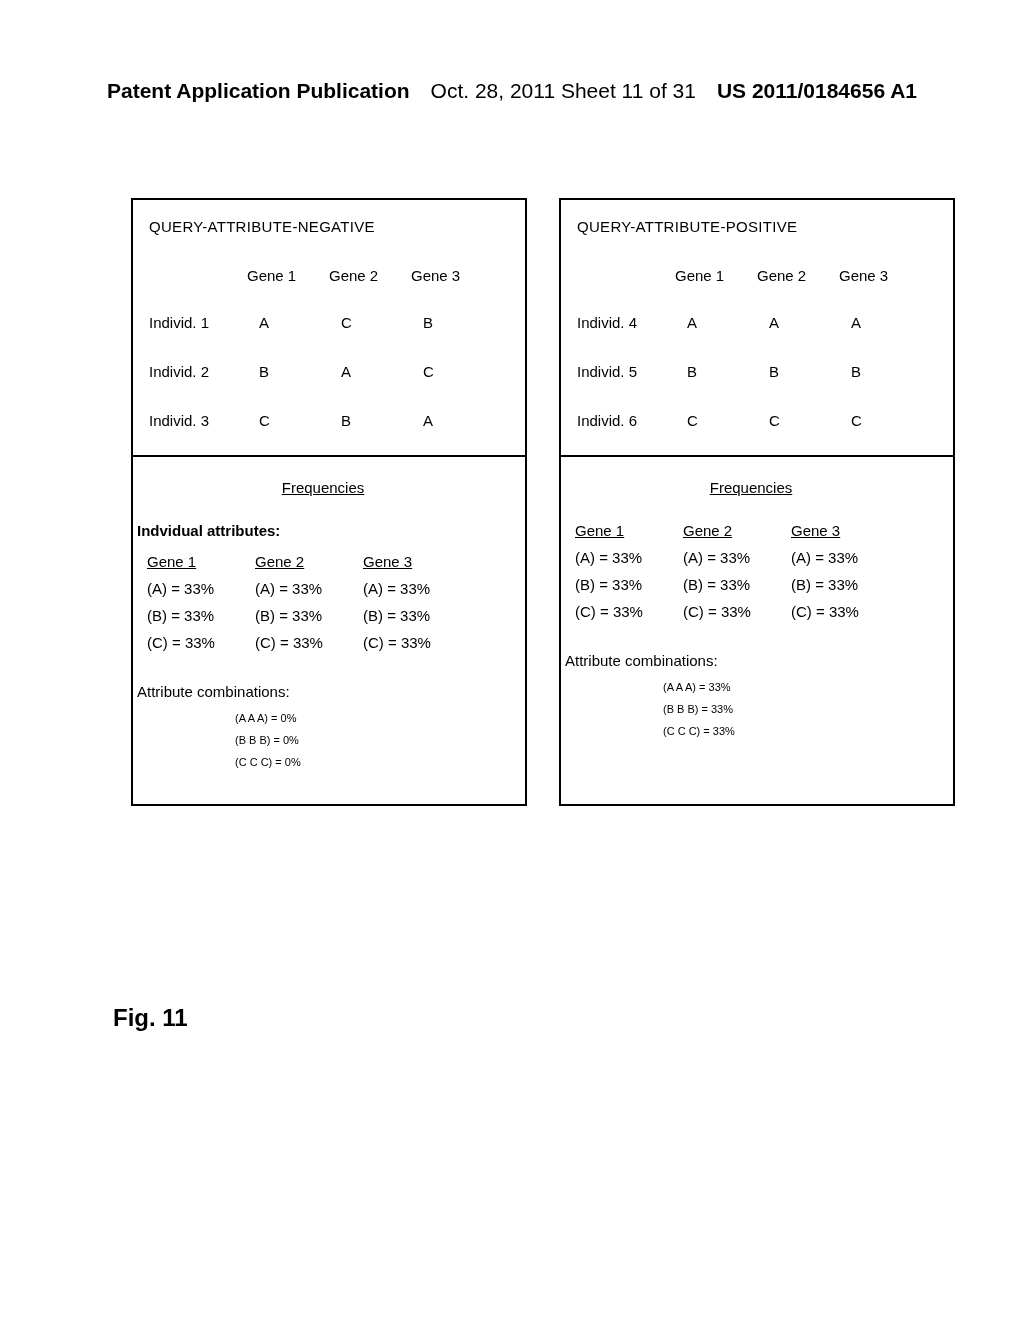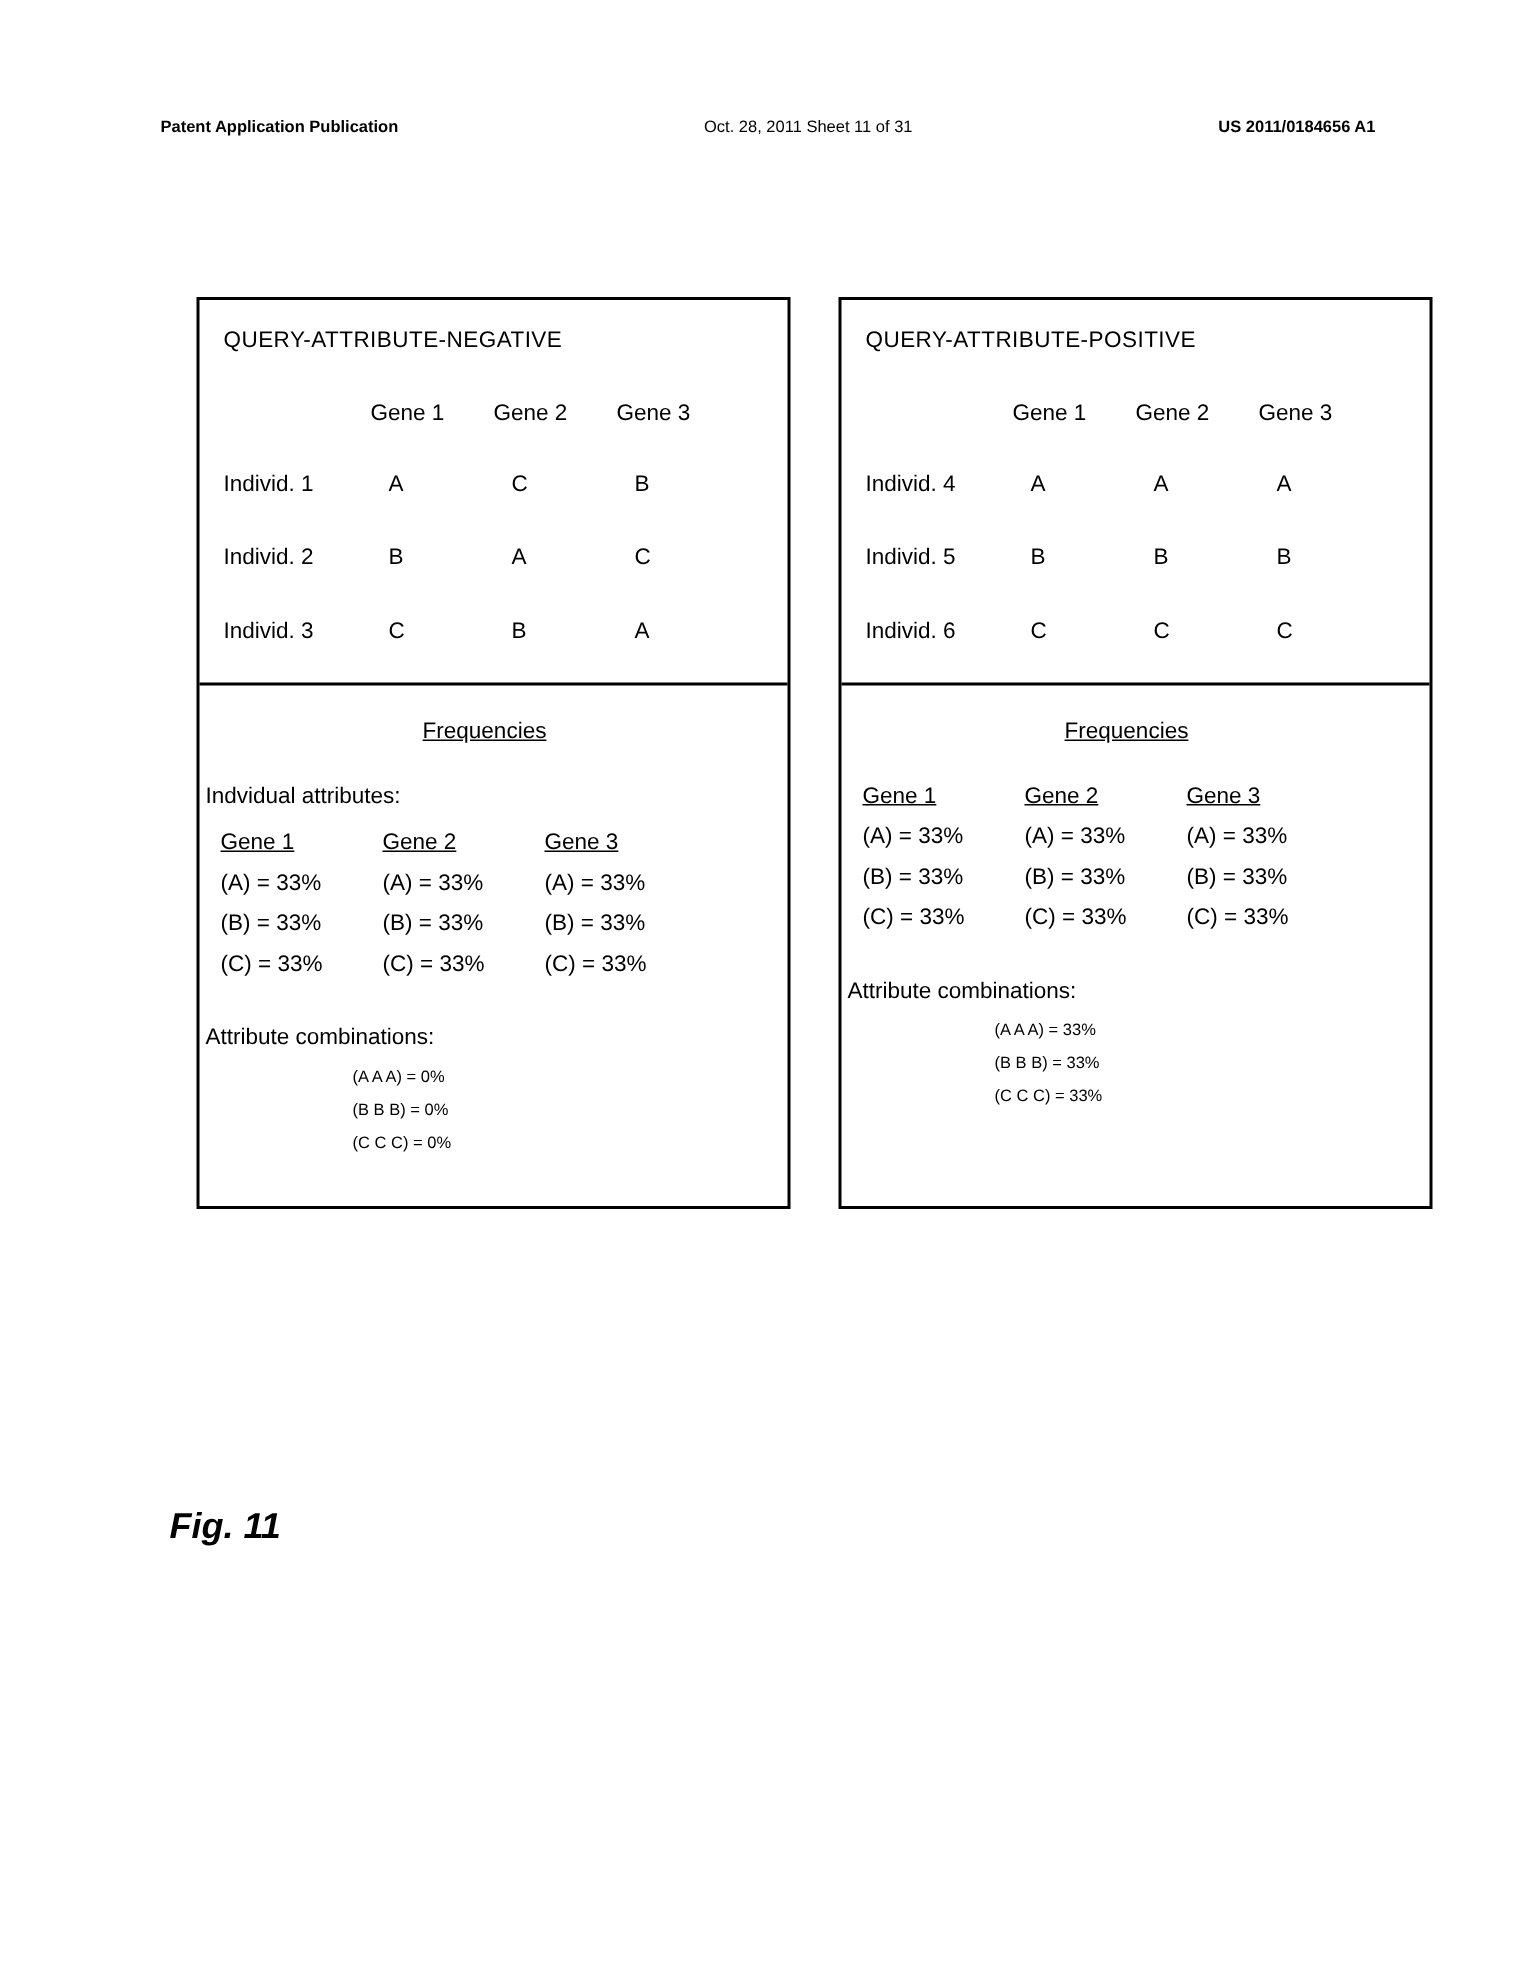"Patent Application Publication" .header { font-size: 11px -> 21px }
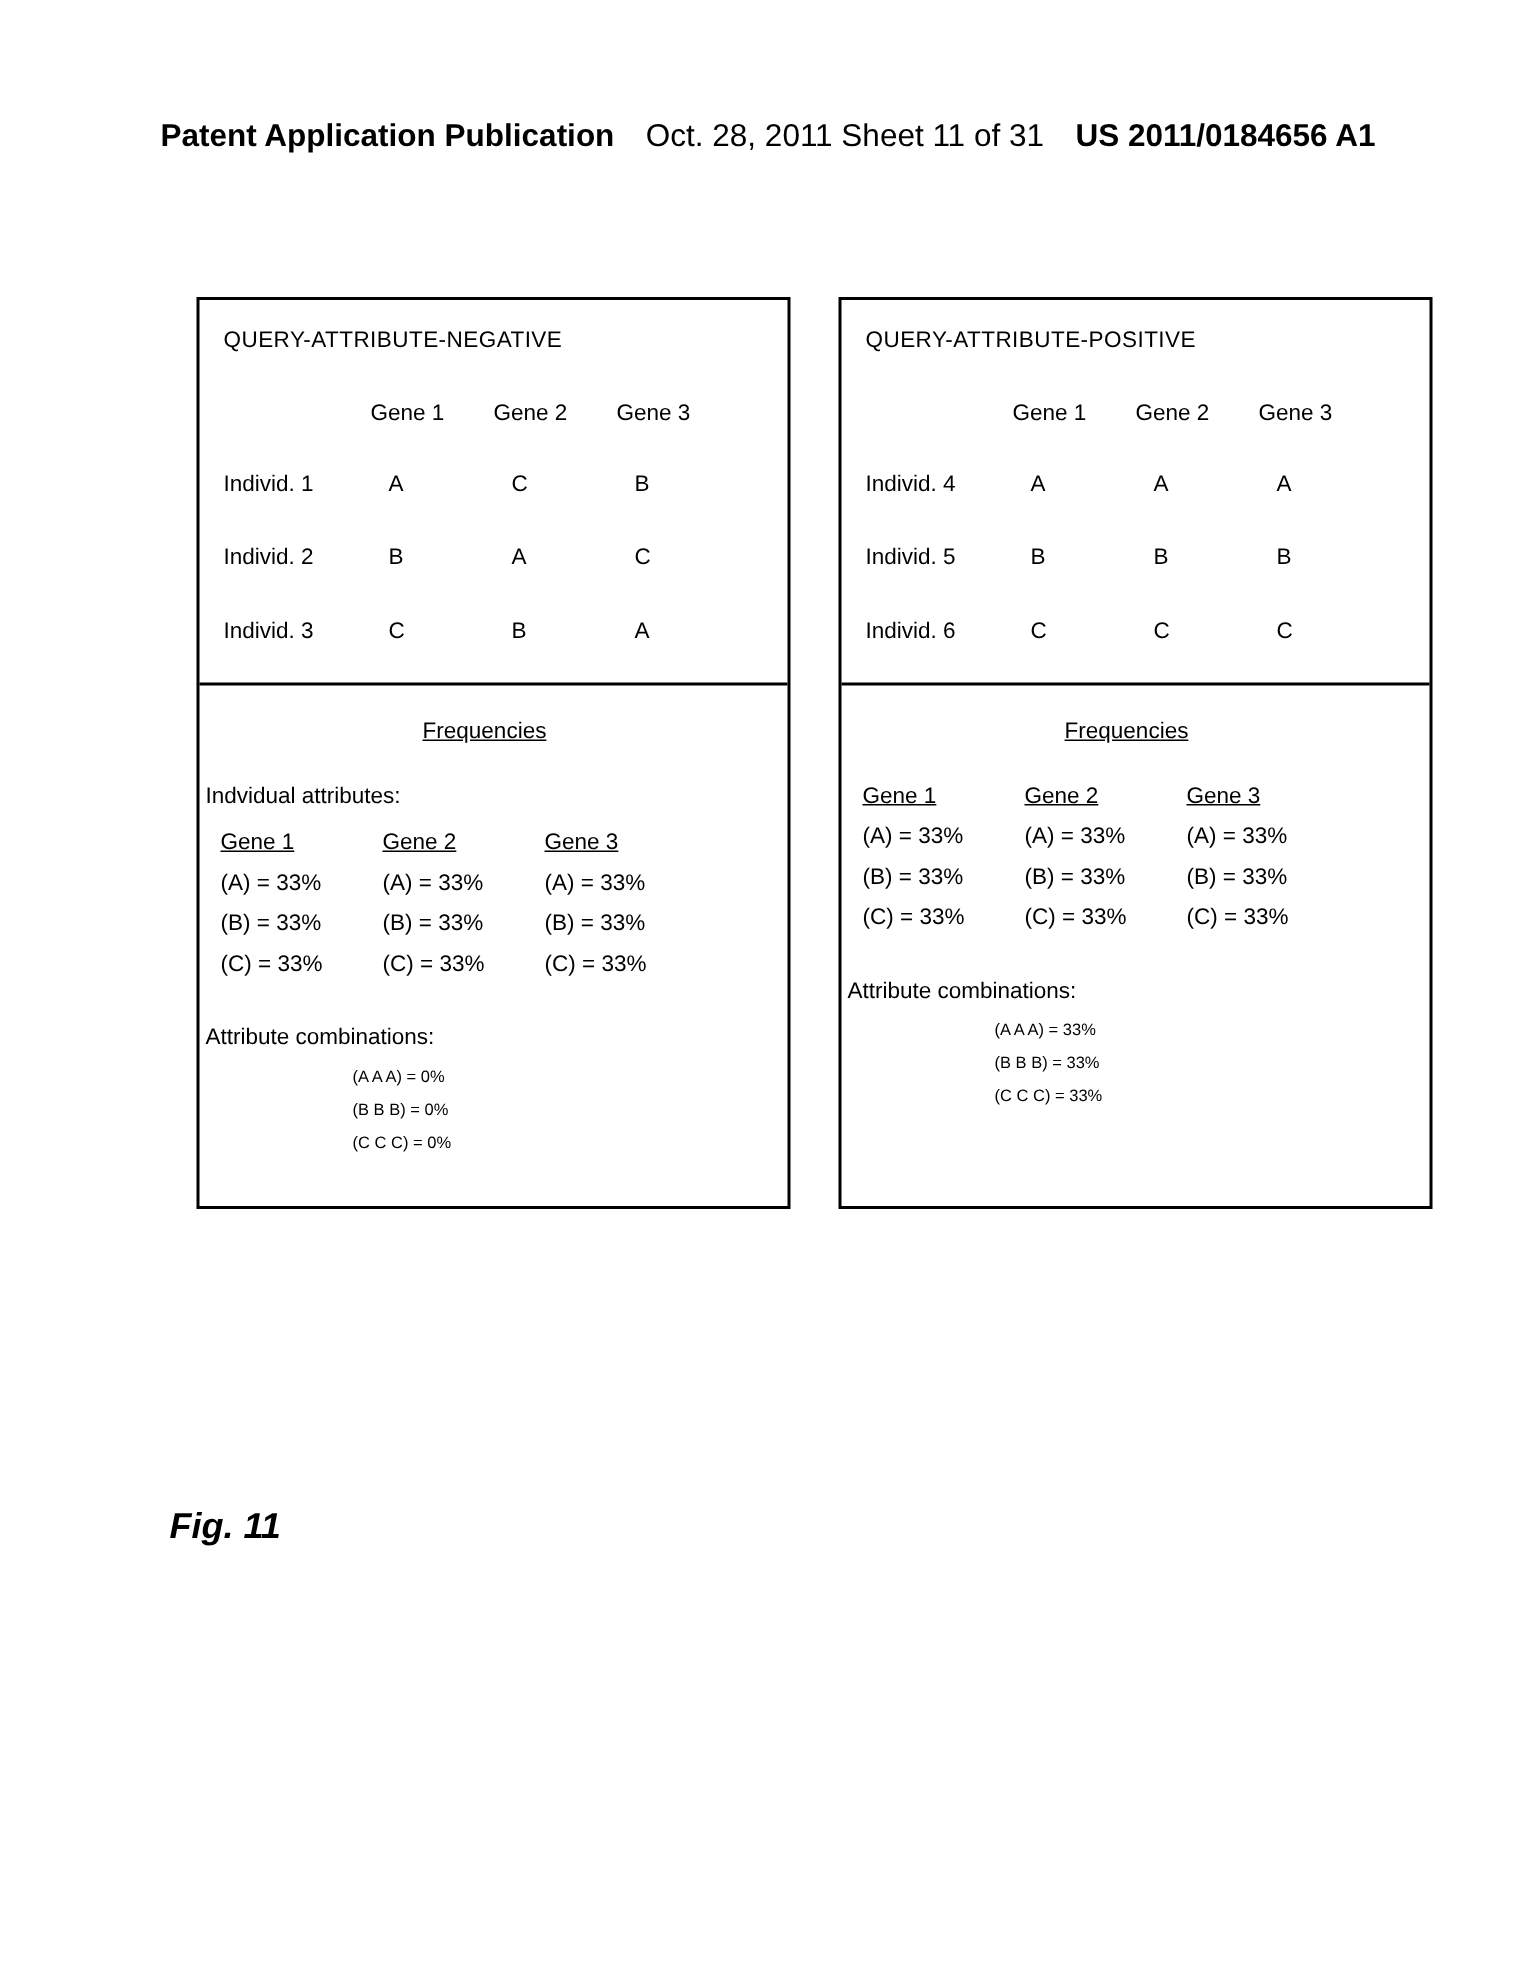"Indvidual attributes:" .indiv-attr-label { font-weight: none -> bold }
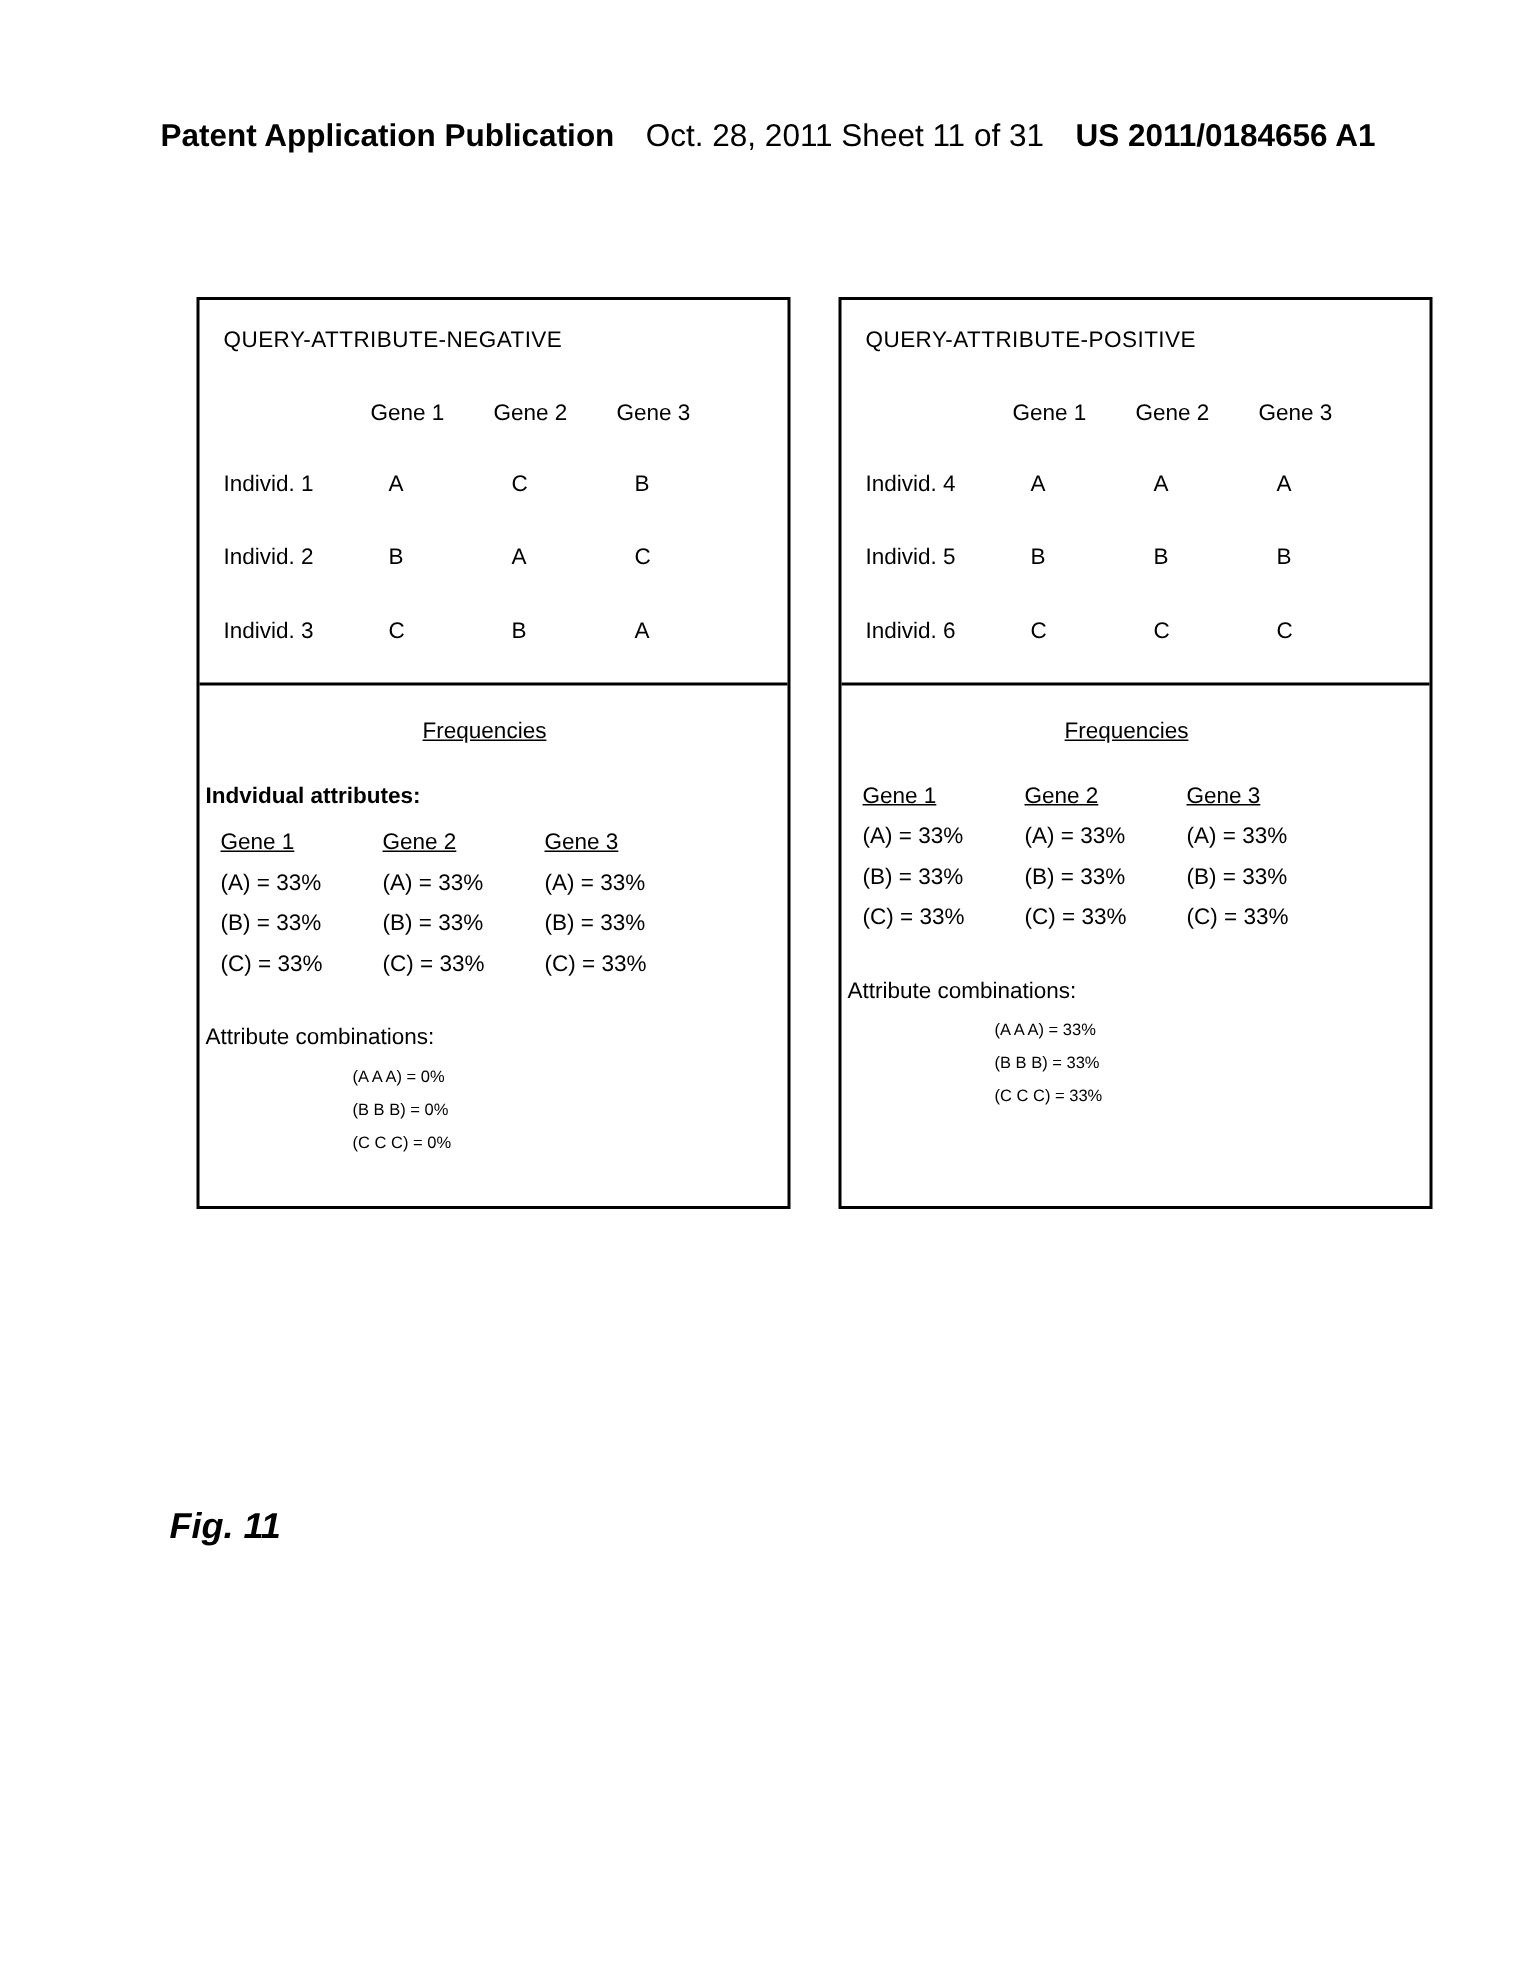"Fig. 11" .figure-label { font-style: italic -> none }
